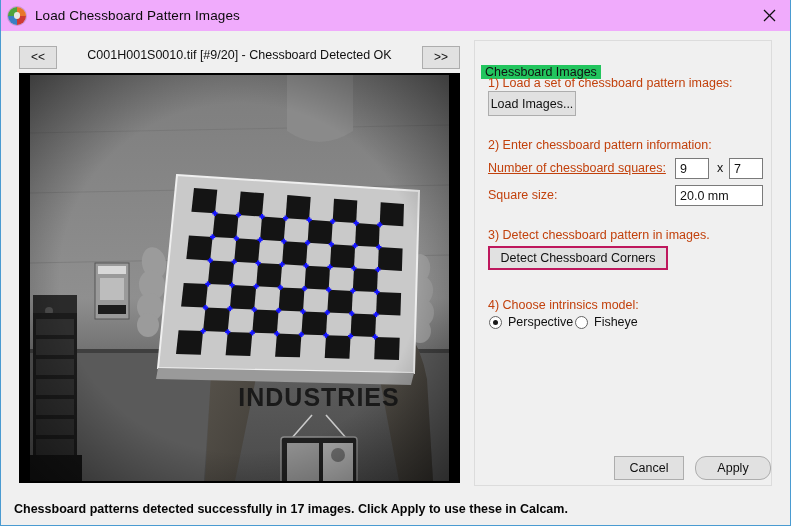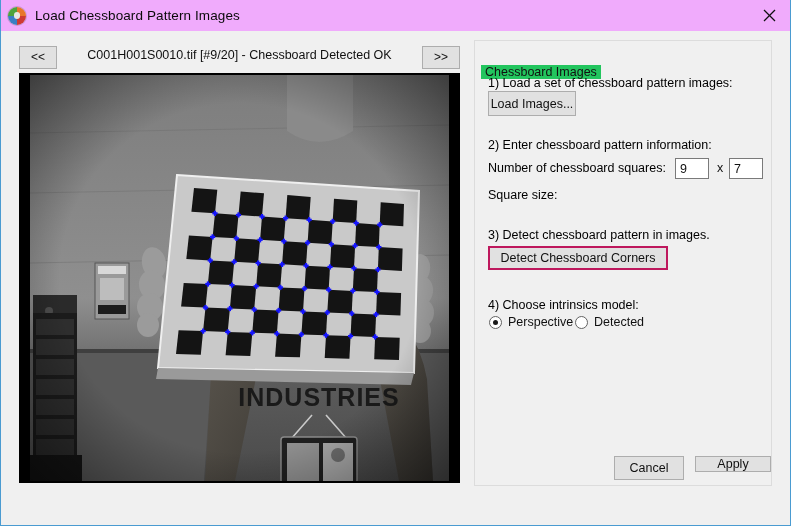"1) Load a set of" .step-label { color: #000000 -> #c2410c }
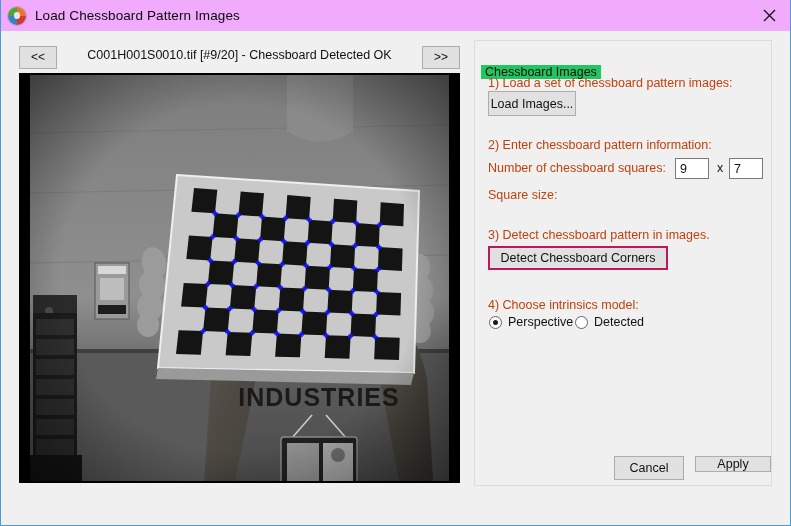"Number of chessboard squares:" div.step-label { text-decoration: none -> underline }
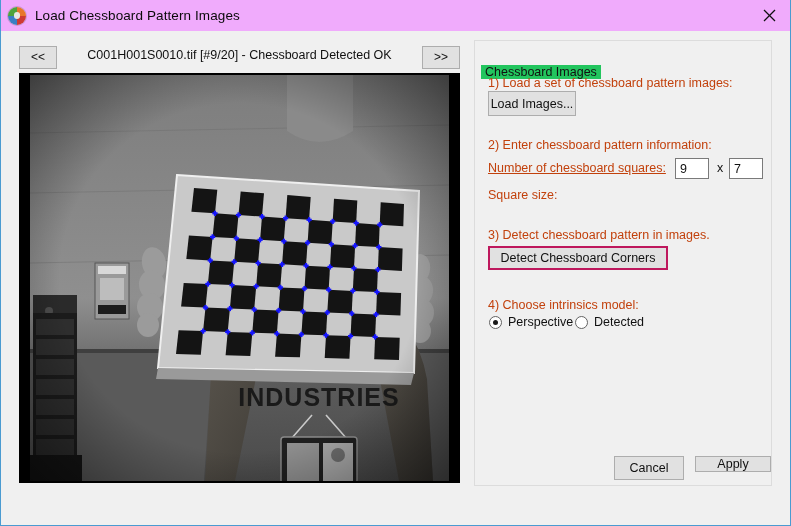"20.0 mm" input.textfield { html: none -> <input> }
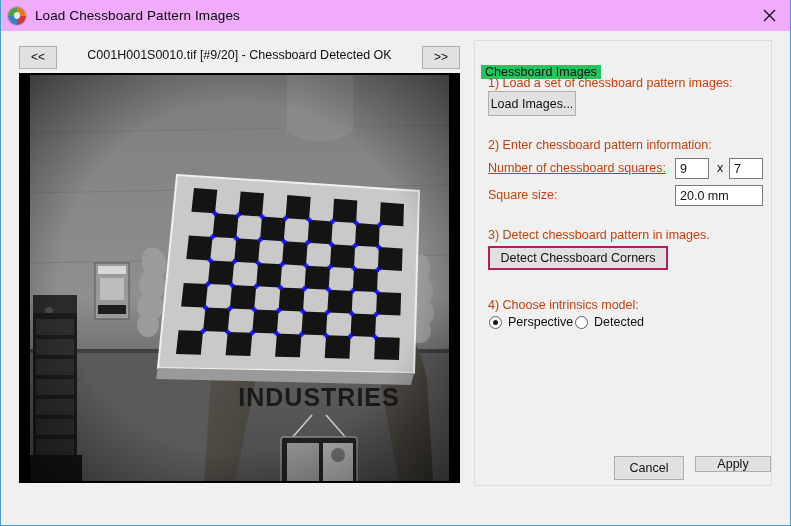"Detected" span { text: Detected -> Fisheye }
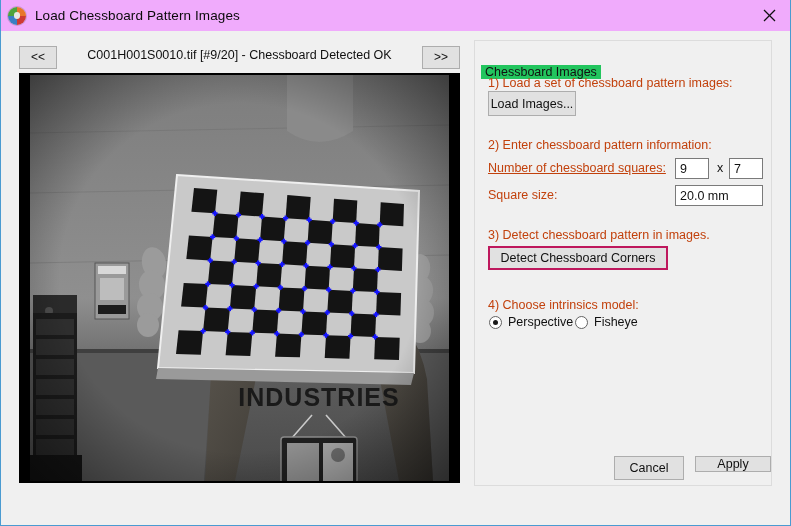"Apply" button.winbtn { border-radius: none -> 11px; height: 16px -> 24px }
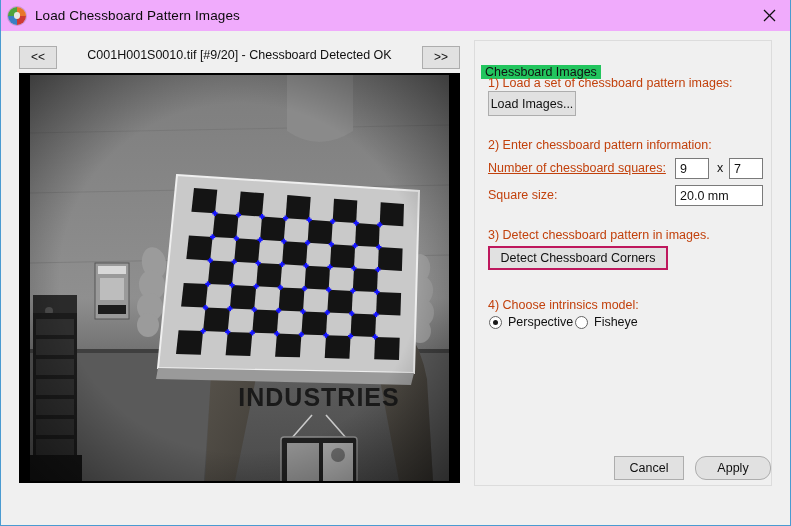"Chessboard patterns detected" div { html: none -> <div> <div>Chessboard patterns detected successfully in 17 images. Click Apply to use these in Calcam.</div> </div> }
